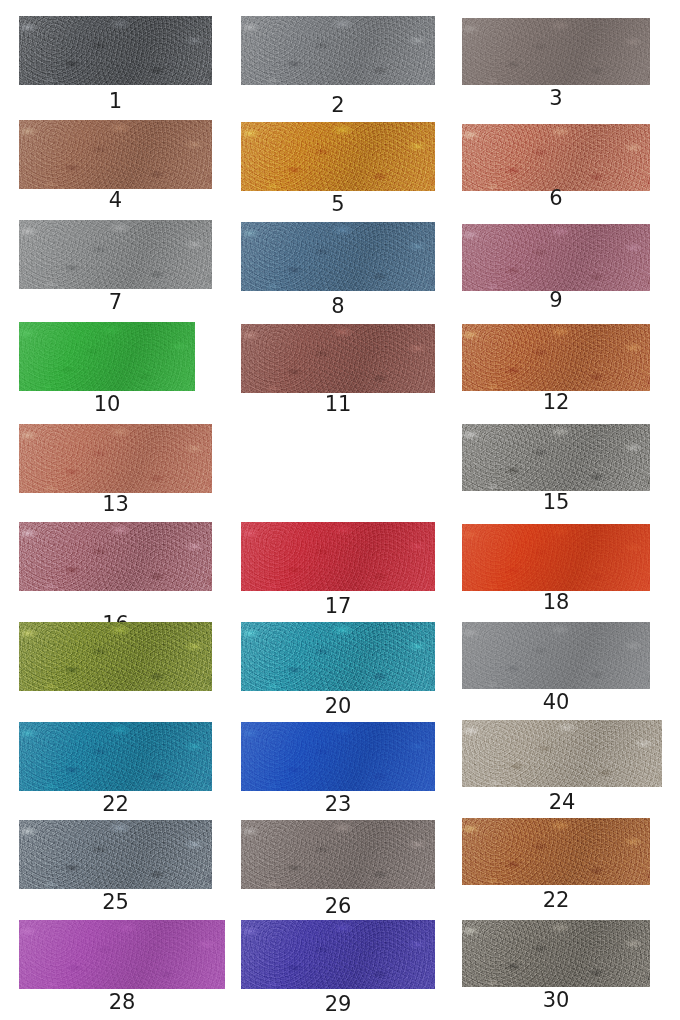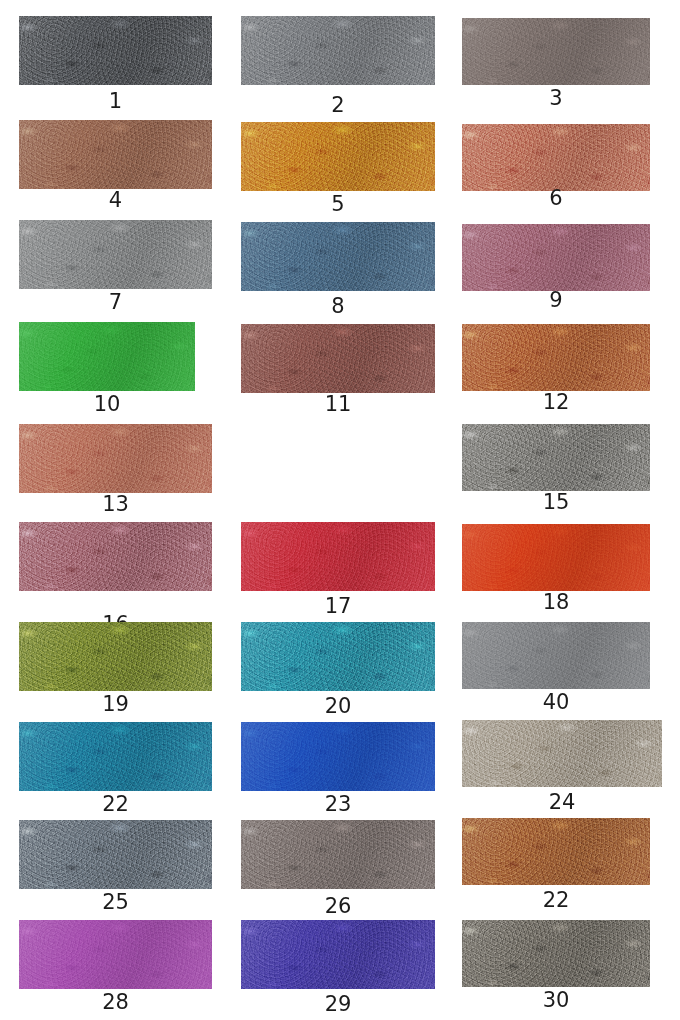"19" div.swatch-label { html: <div>19</div> -> none }
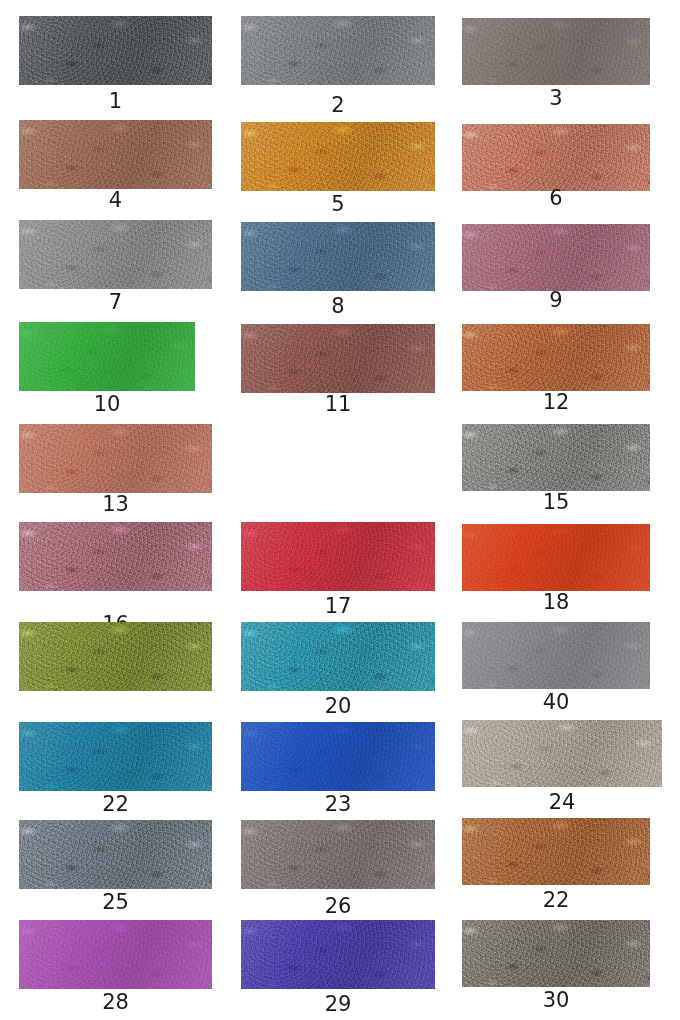"28" div.swatch-cell { padding-left: none -> 13px }
